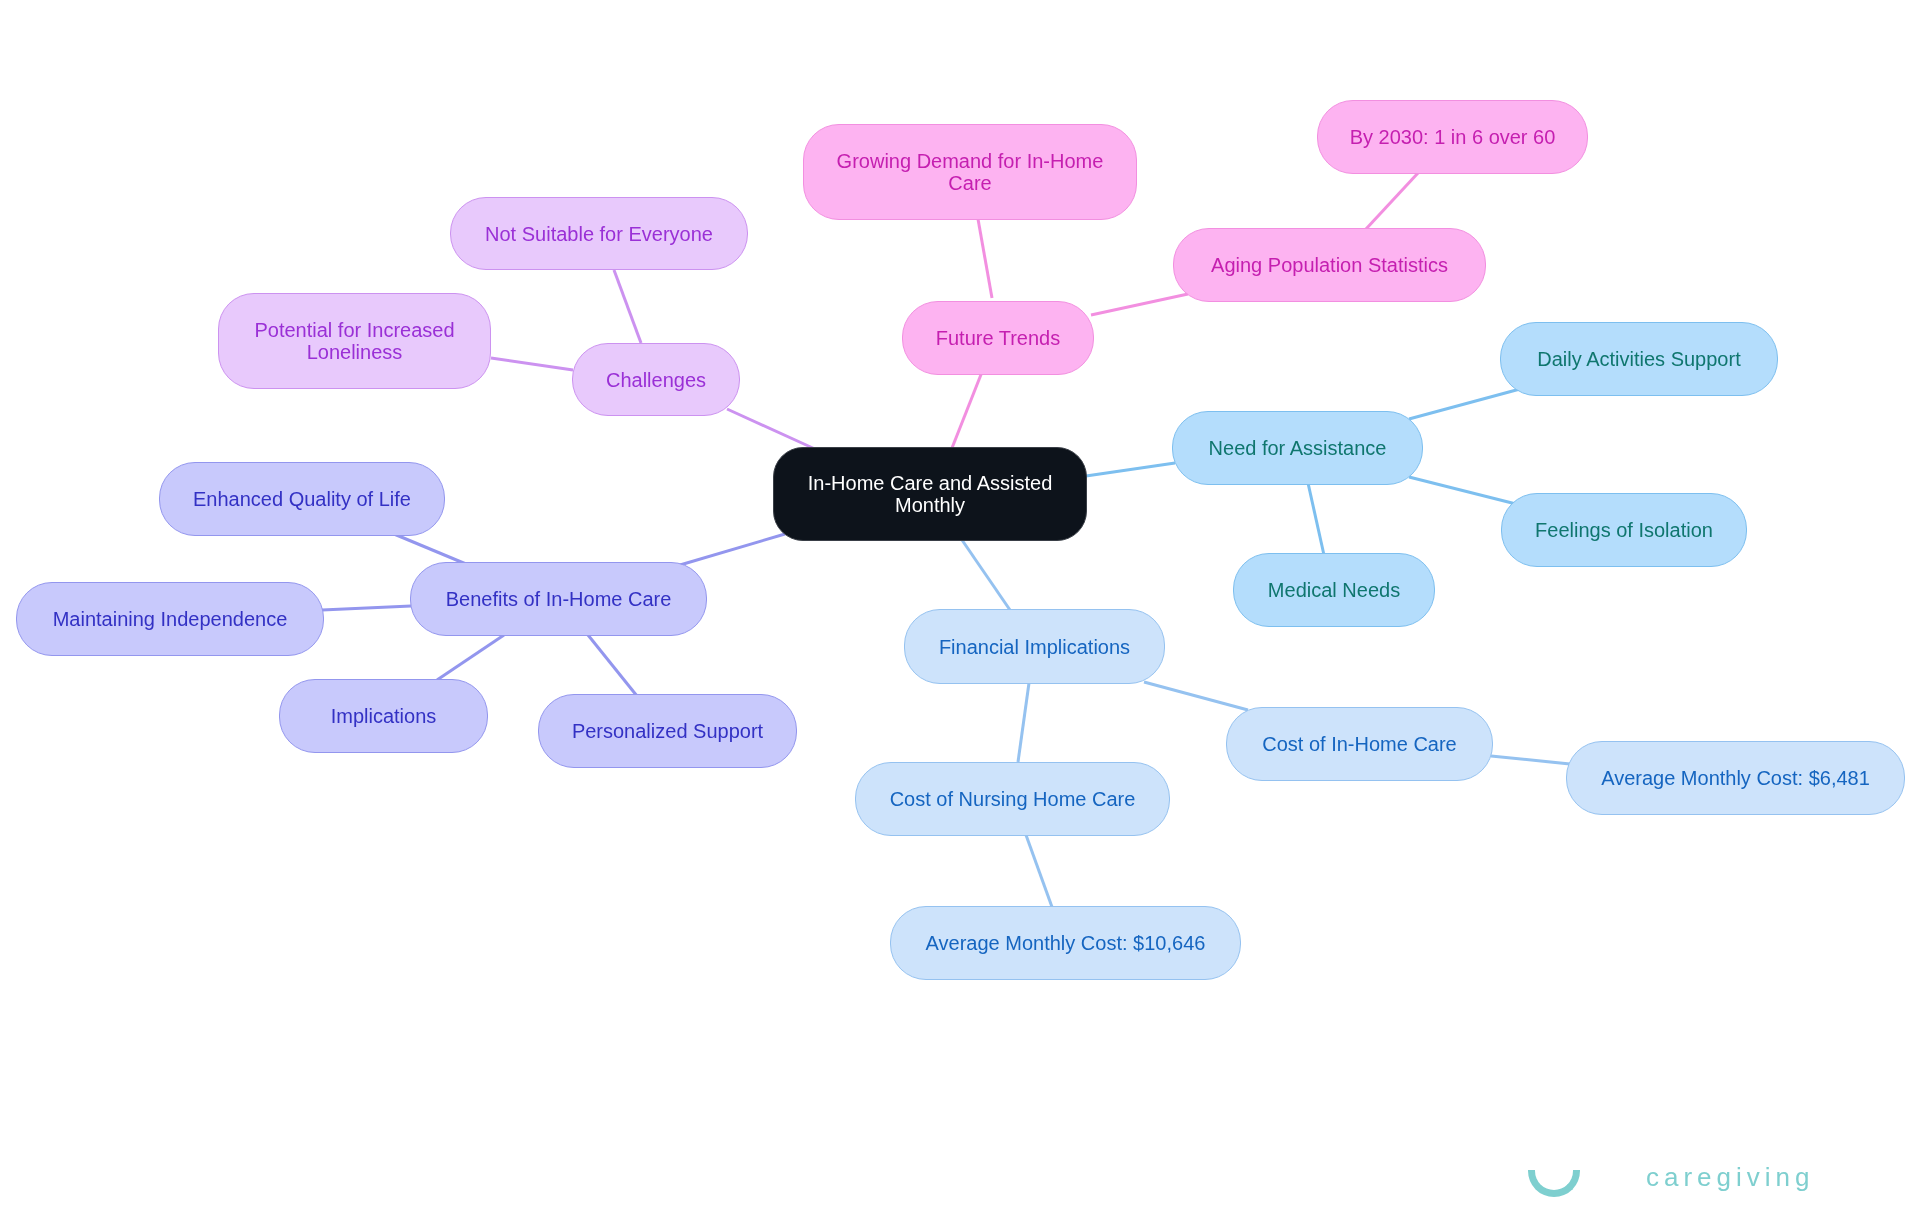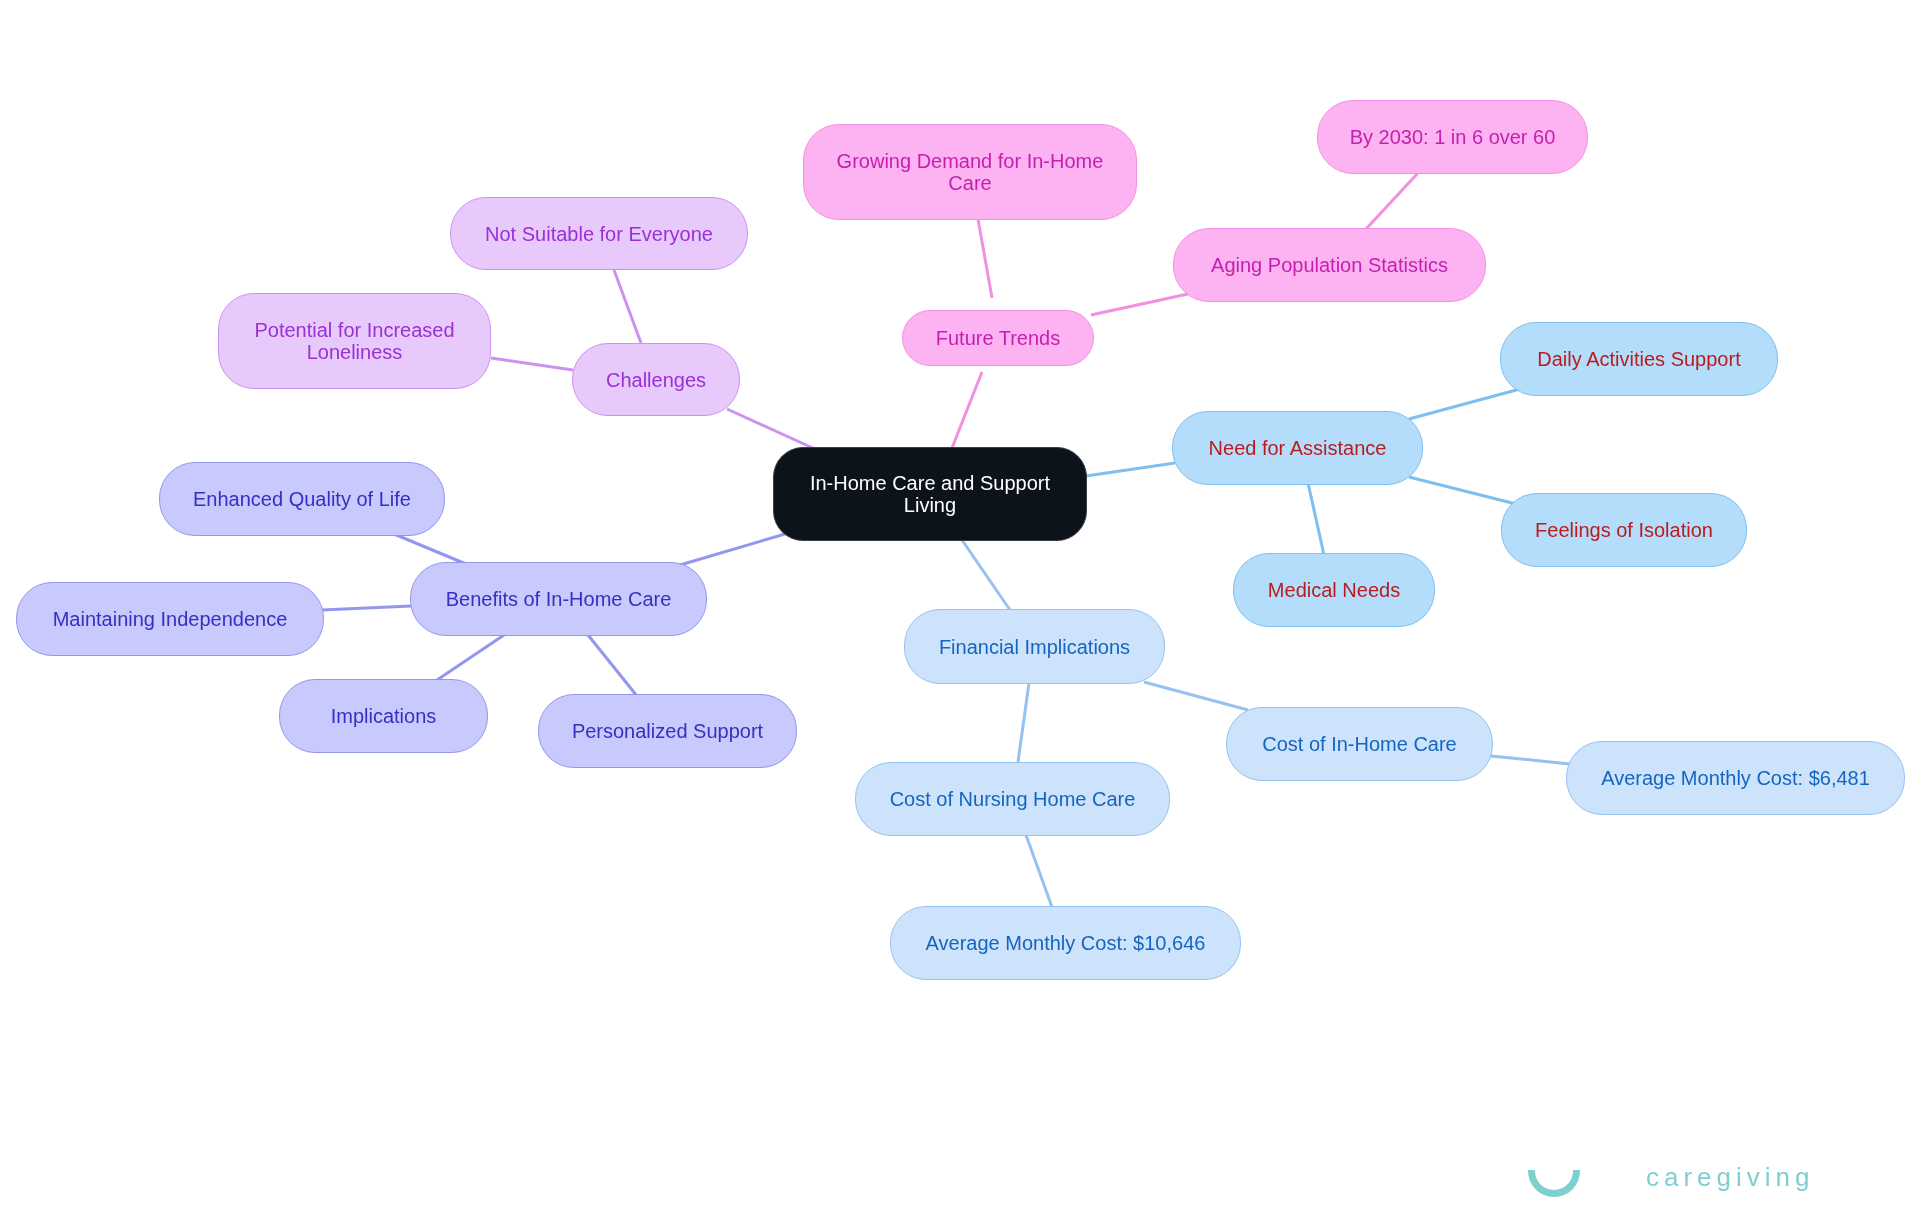"Future Trends" div.node { height: 56px -> 74px; top: 310px -> 301px }
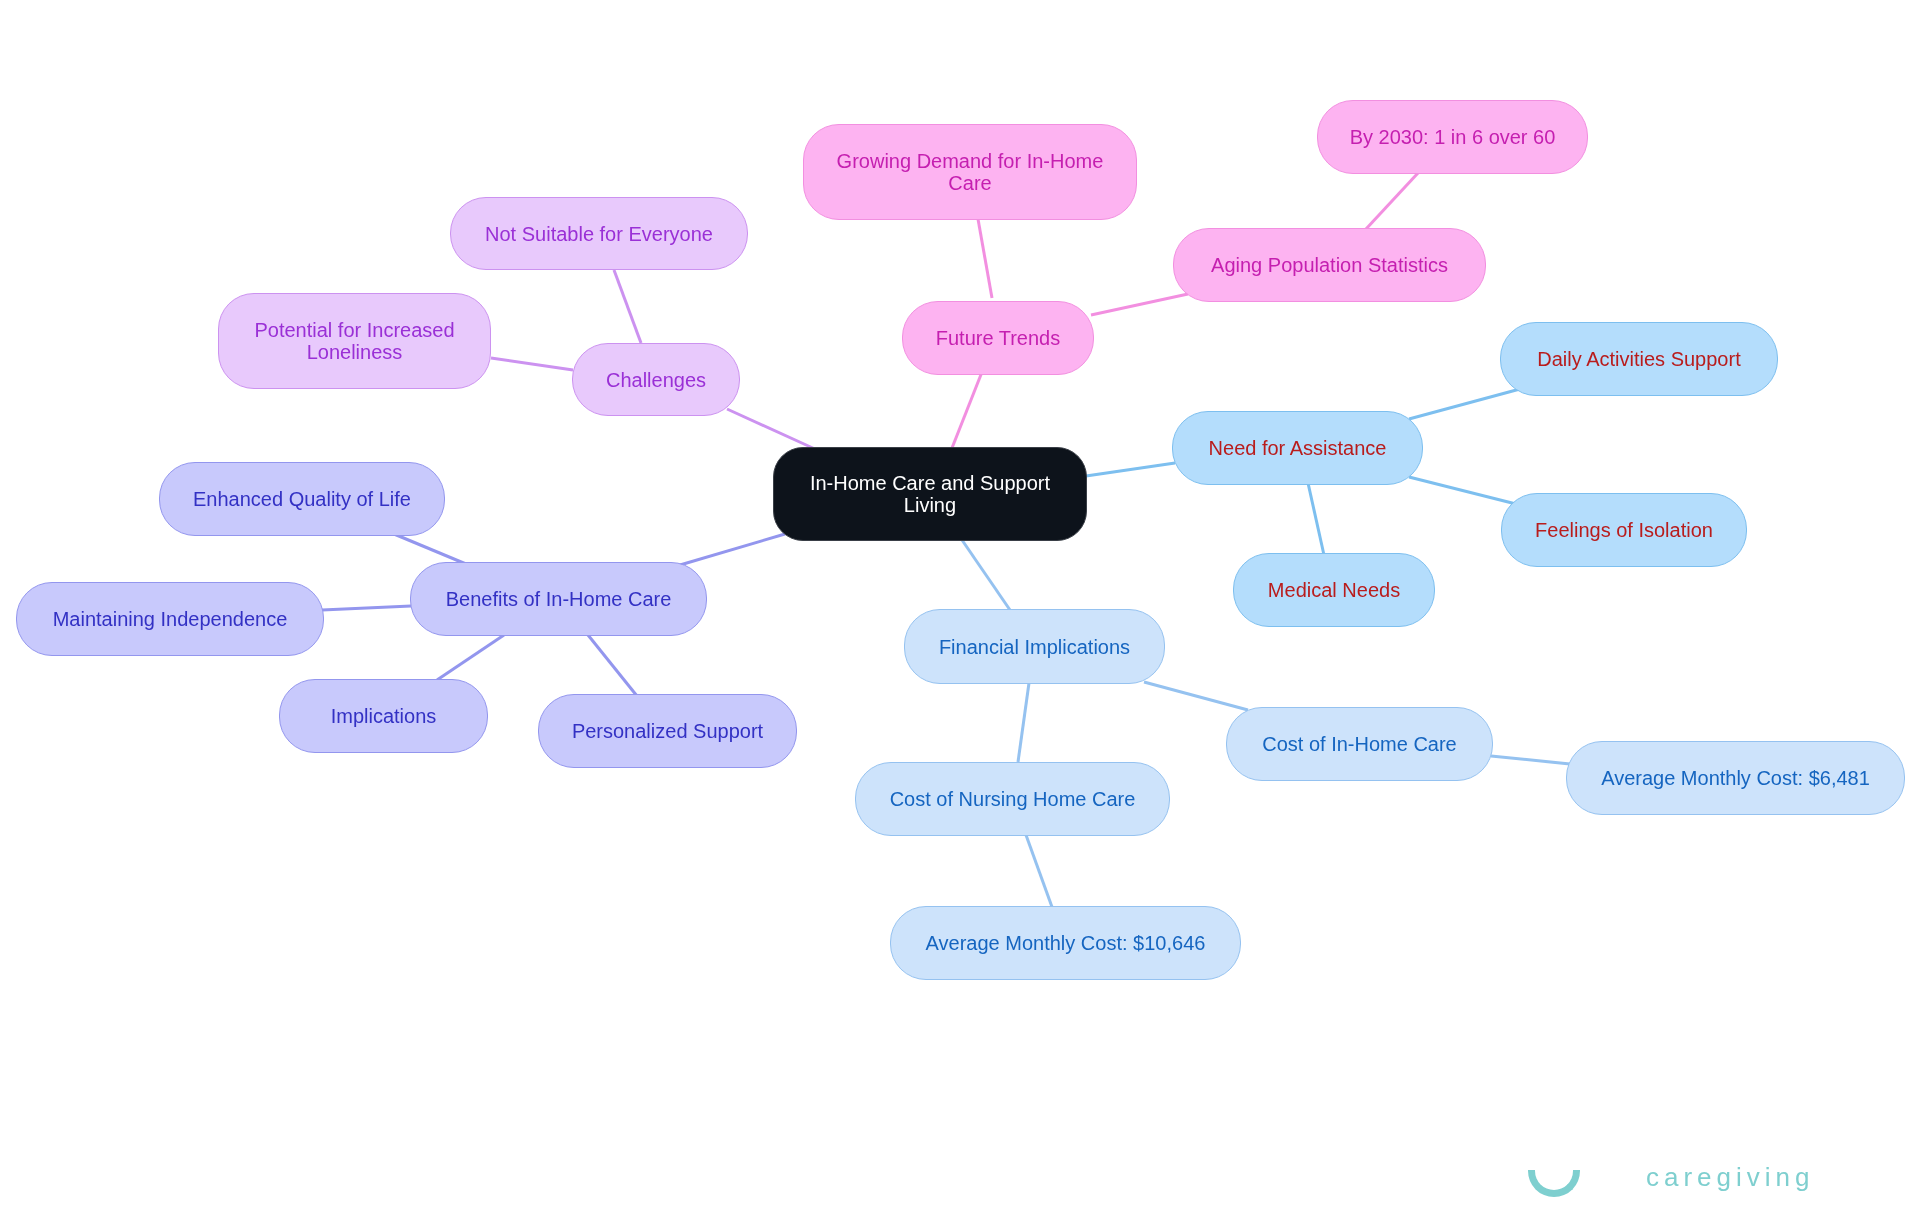"Daily Activities Support" .blue { color: #b91c1c -> #0f766e }
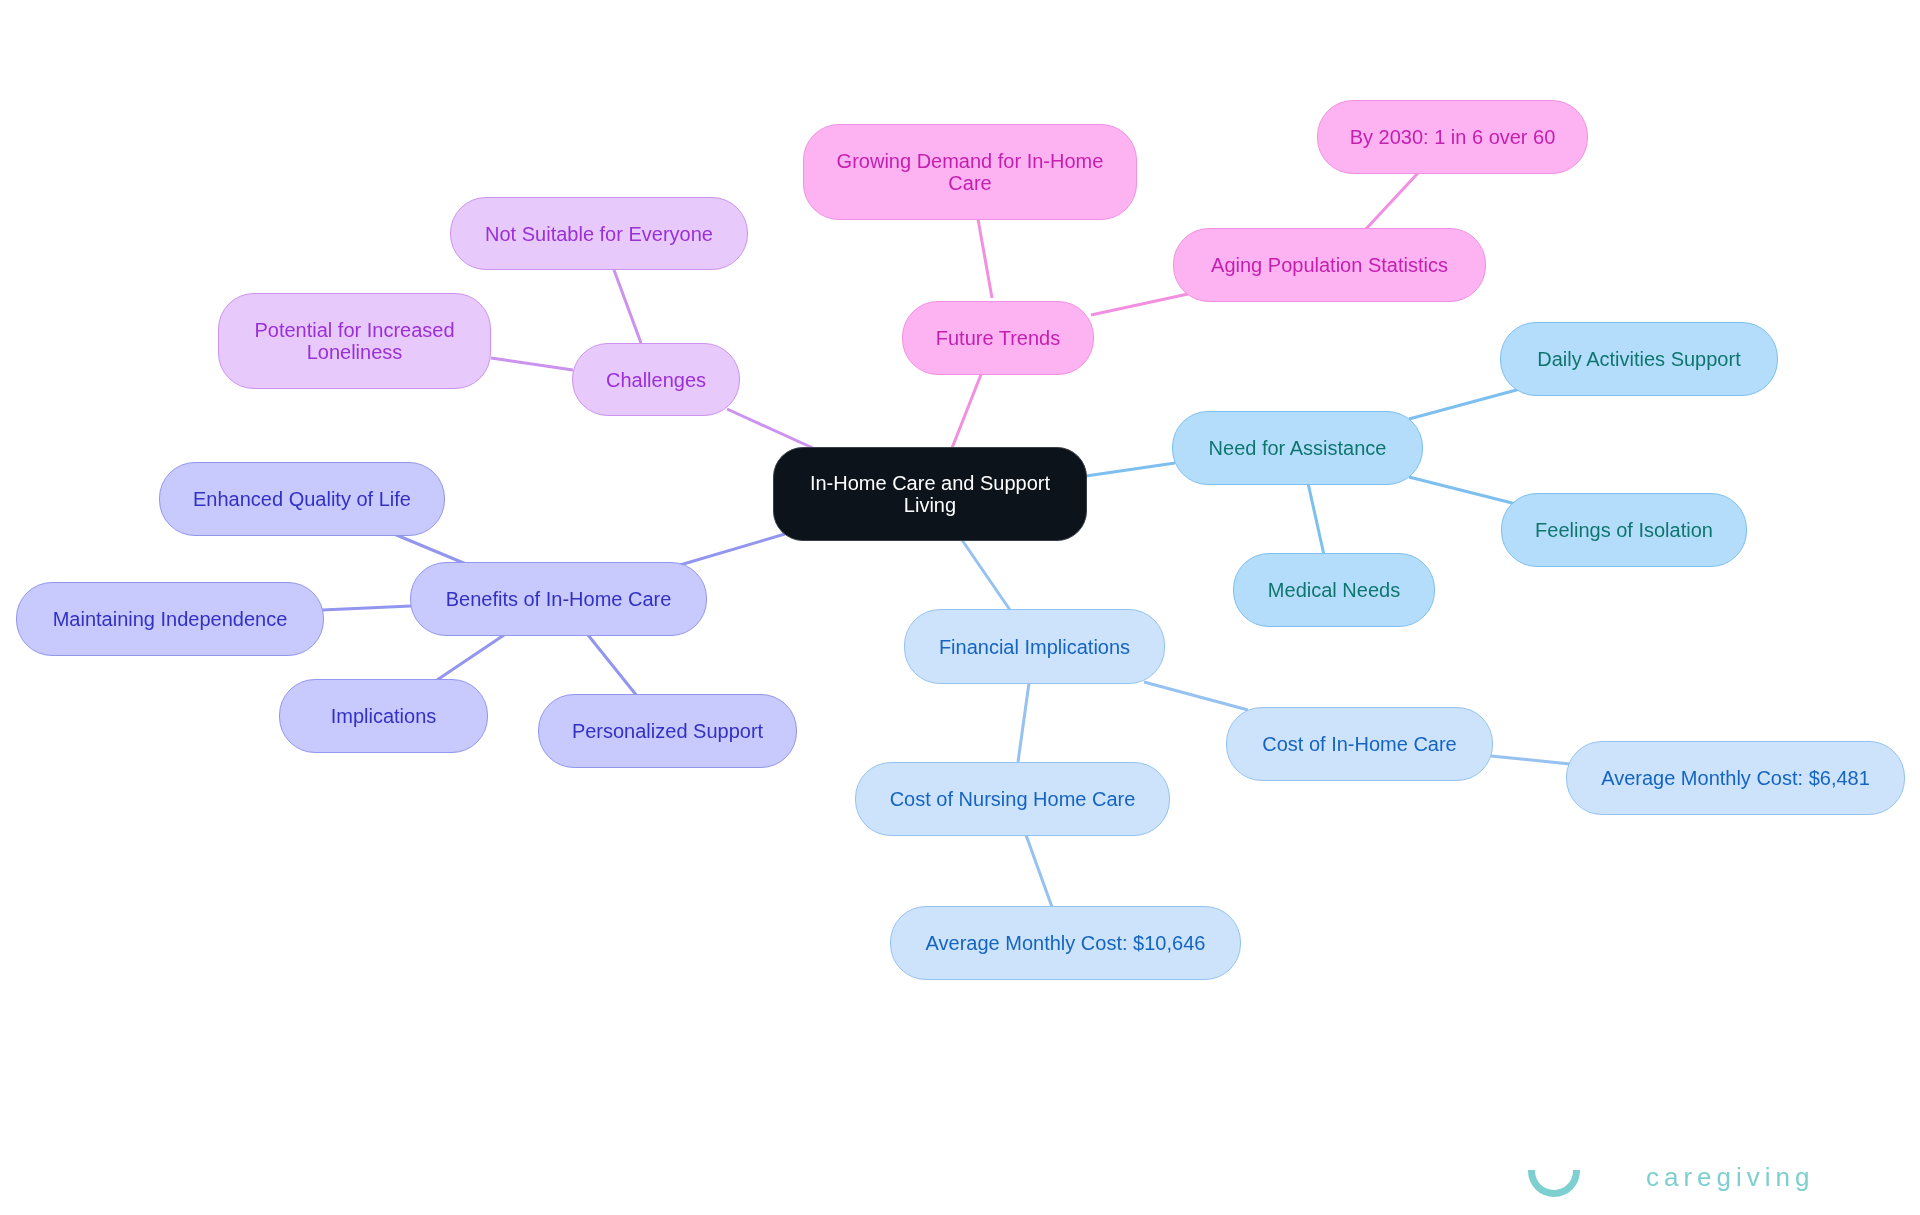"In-Home Care and Support Living" span { text: Support Living -> Assisted Monthly }
